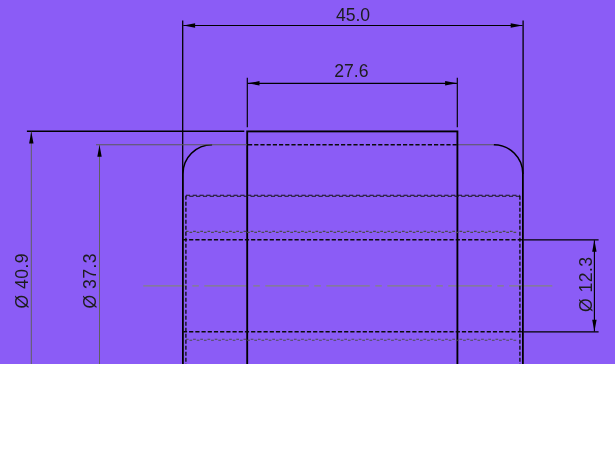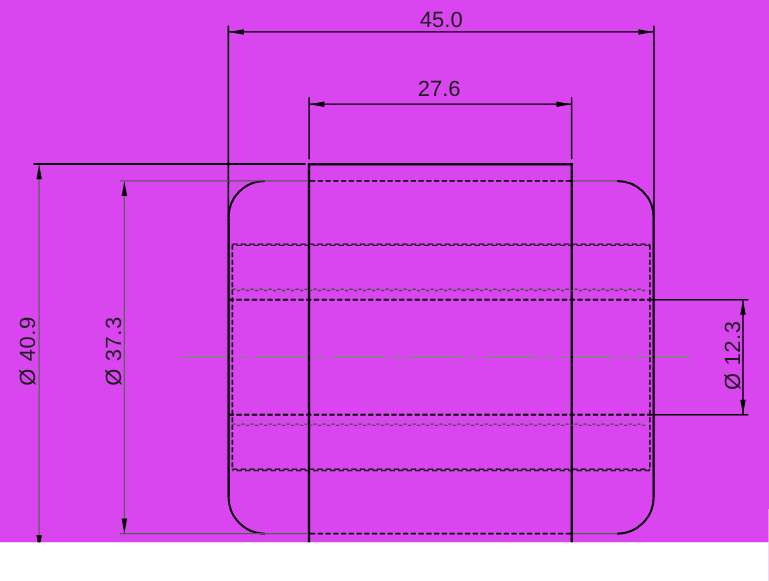"45.0" .page { background: #d946ef -> #8b5cf6; height: 434px -> 364px }
